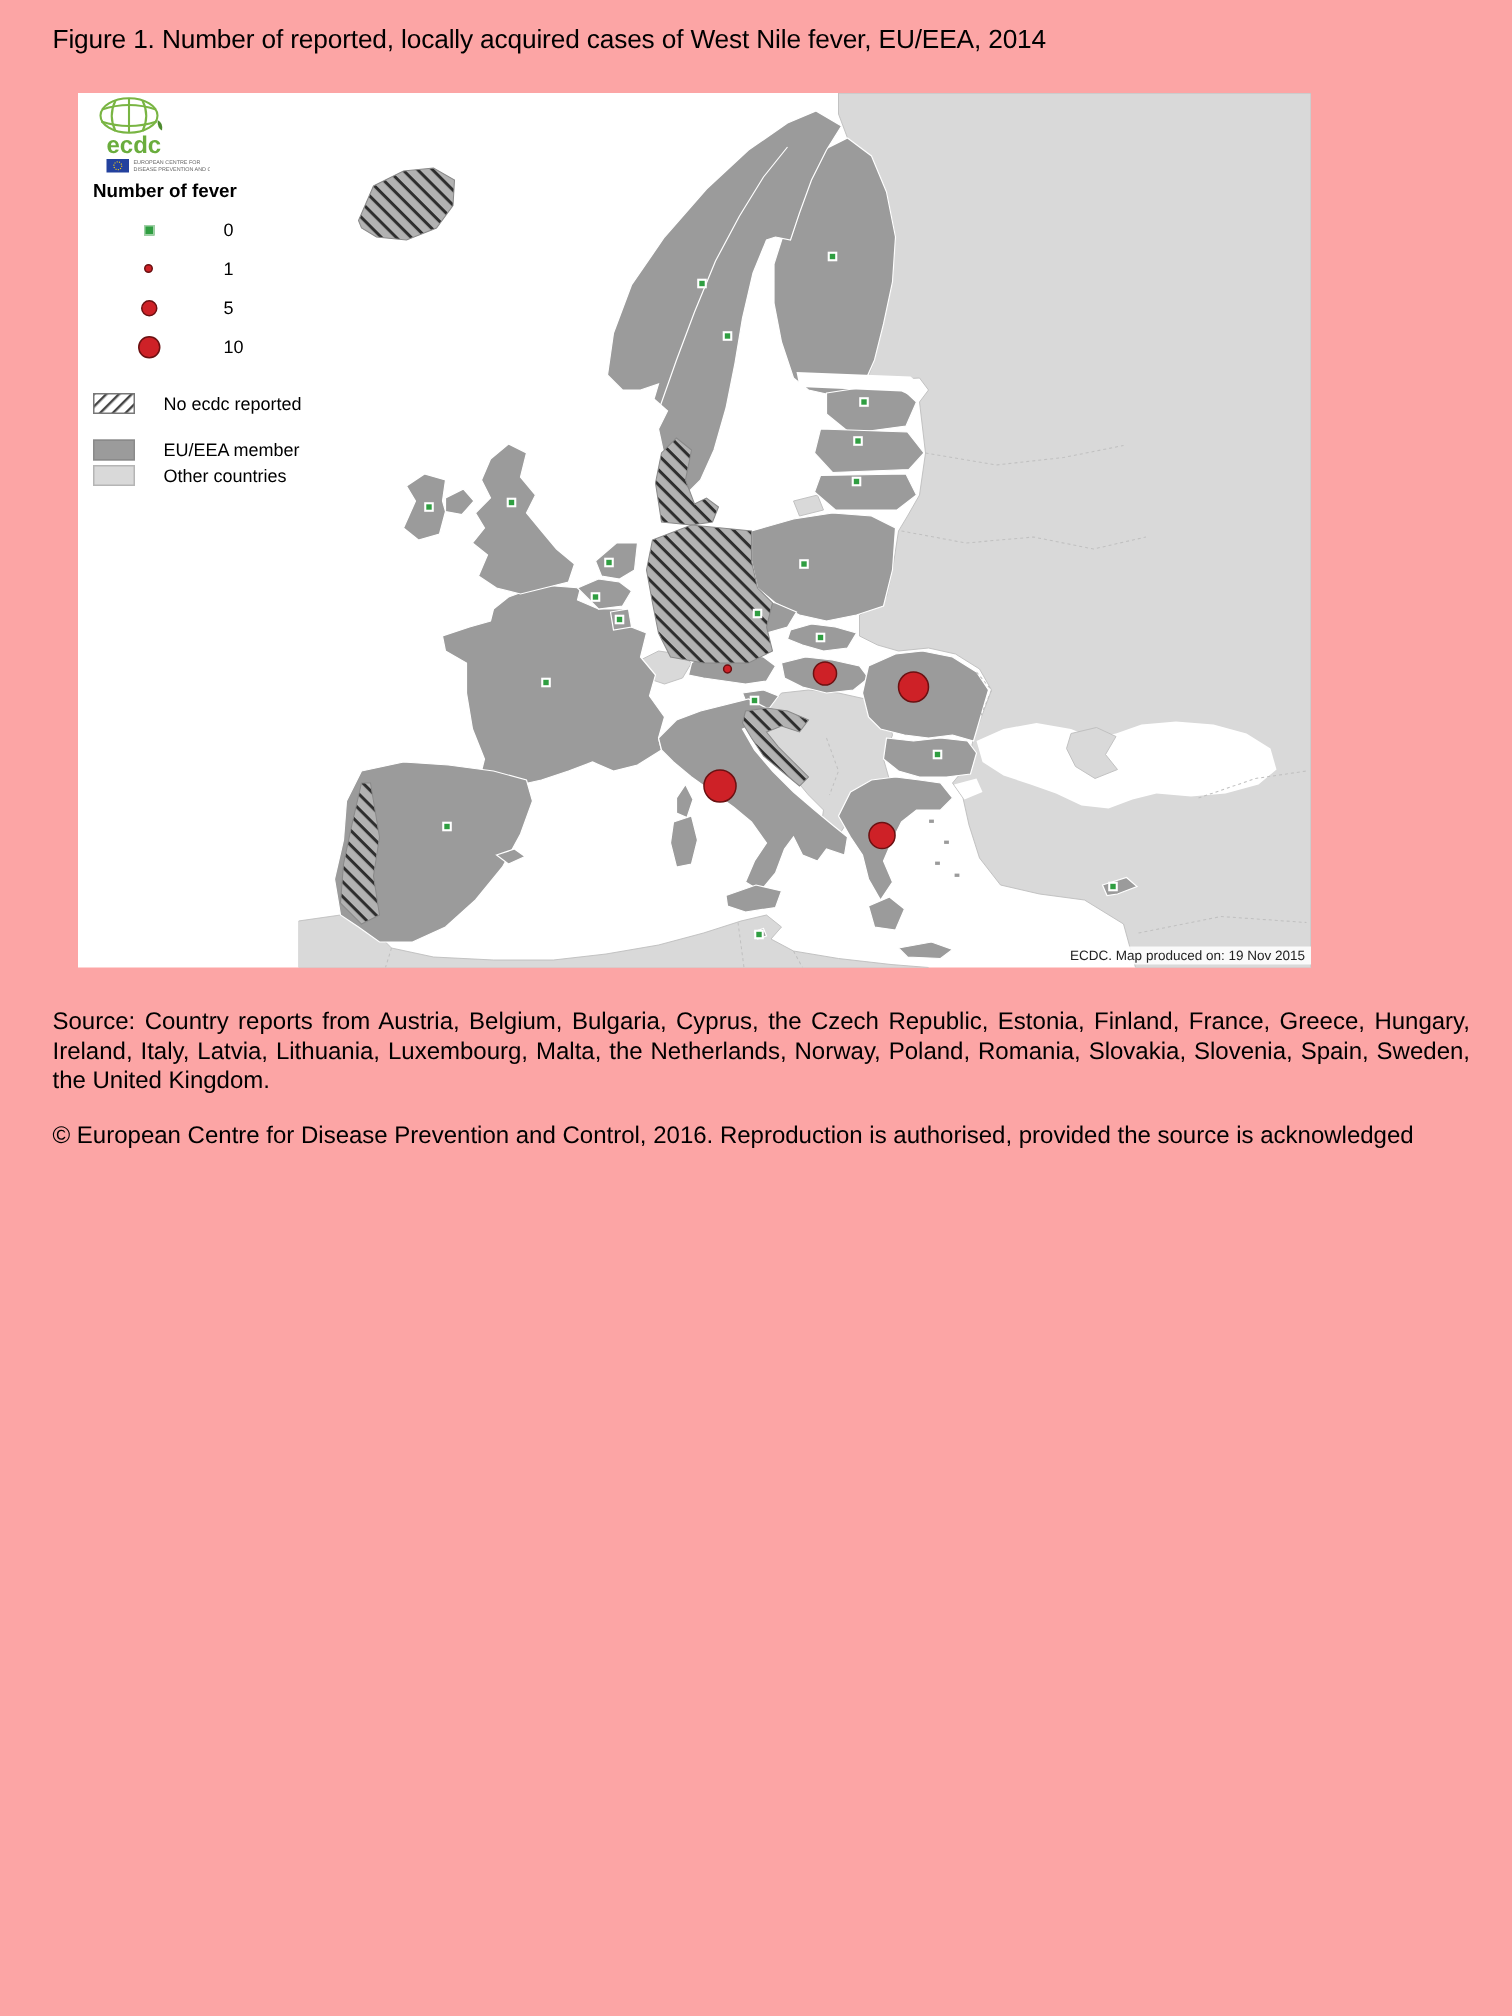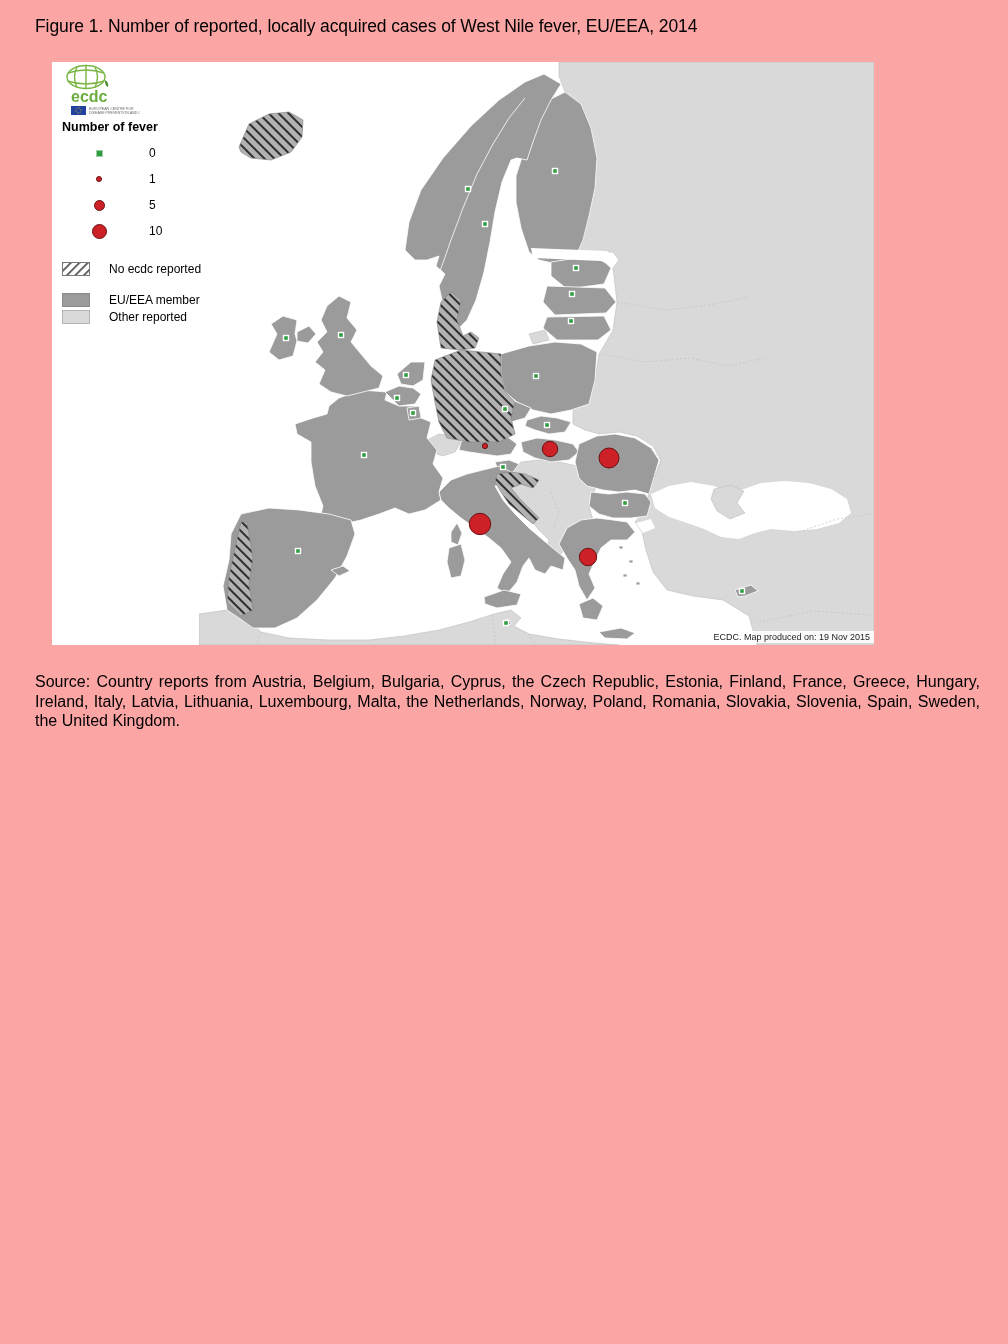"Other reported" span.leg-lbl { text: reported -> countries }
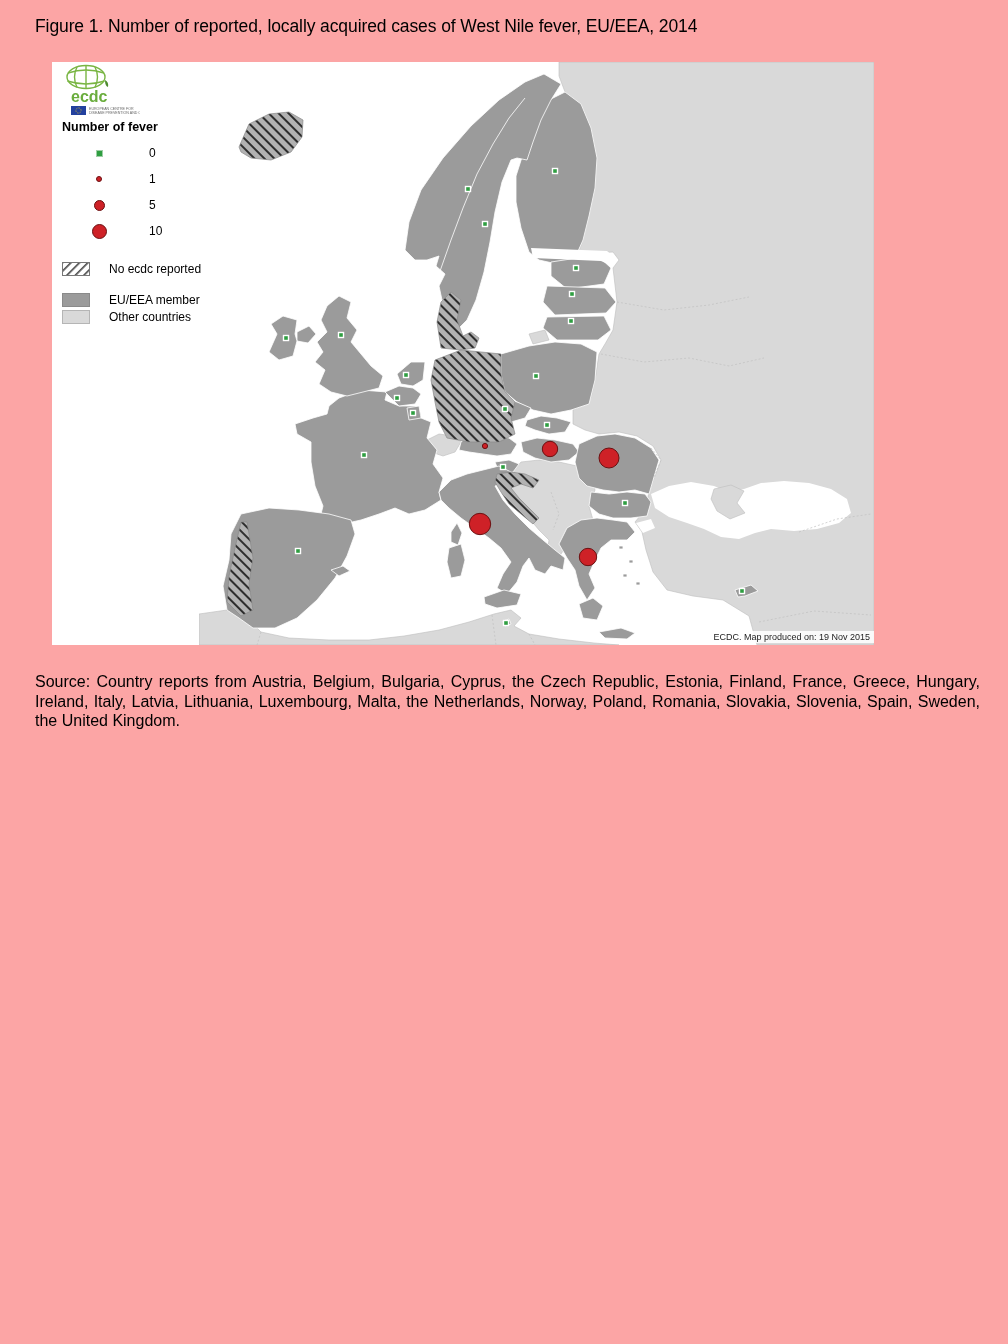"© European Centre for Disease" div { html: none -> <div>© European Centre for Disease Prevention and Control, 2016. Reproduction is authorised, provided the source is acknowledged</div> }
